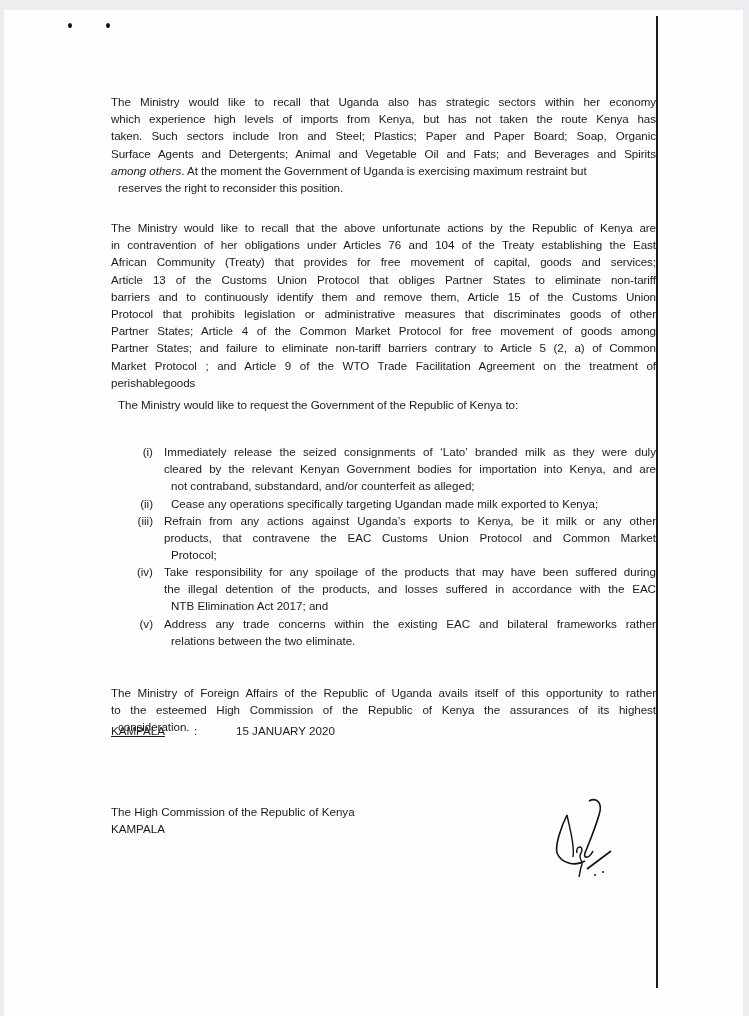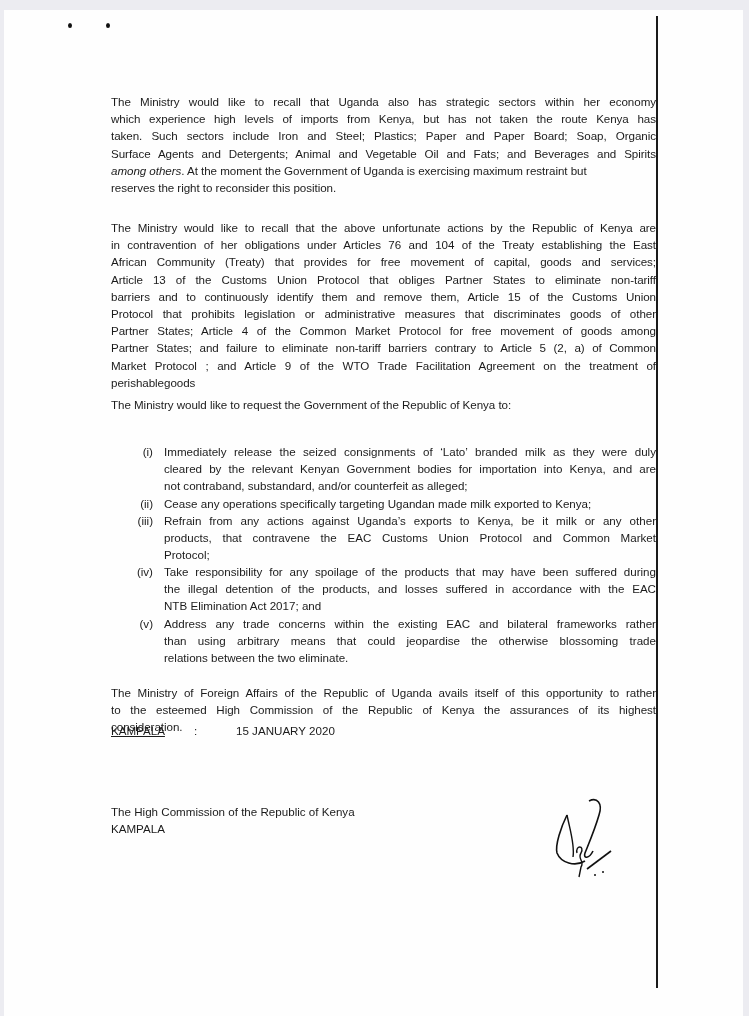"reserves the right to reconsider" .line.last { margin-left: none -> 7px }
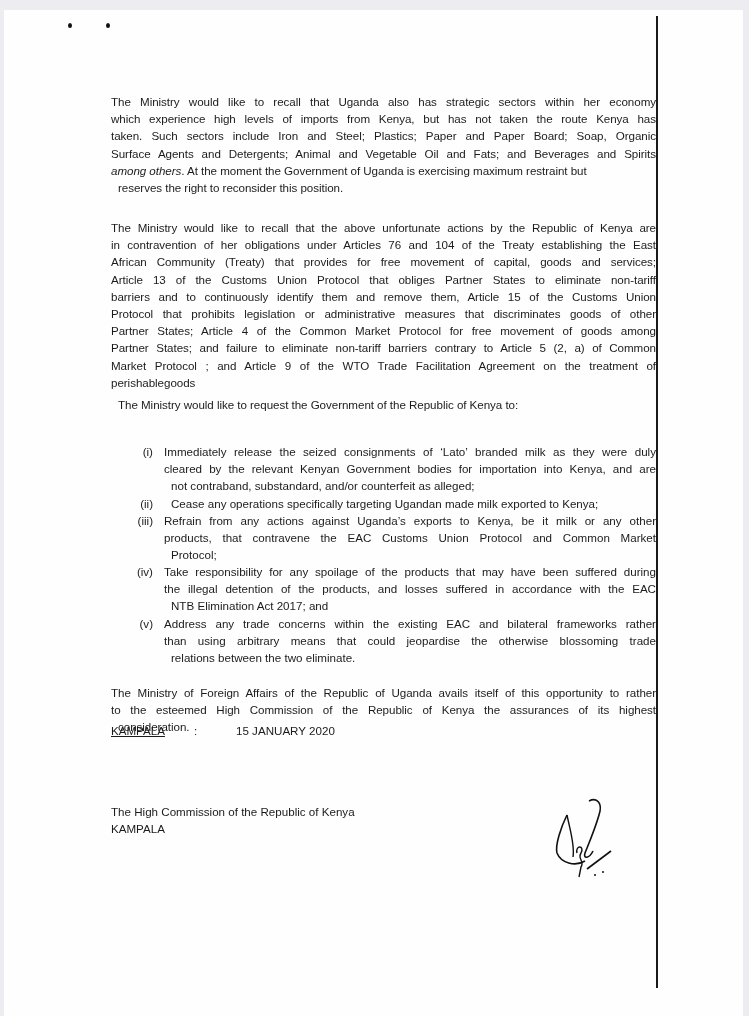"than using arbitrary means that" span.line { html: <span>than using arbitrary means that could jeopardise the otherwise blossoming trade</span> -> none }
